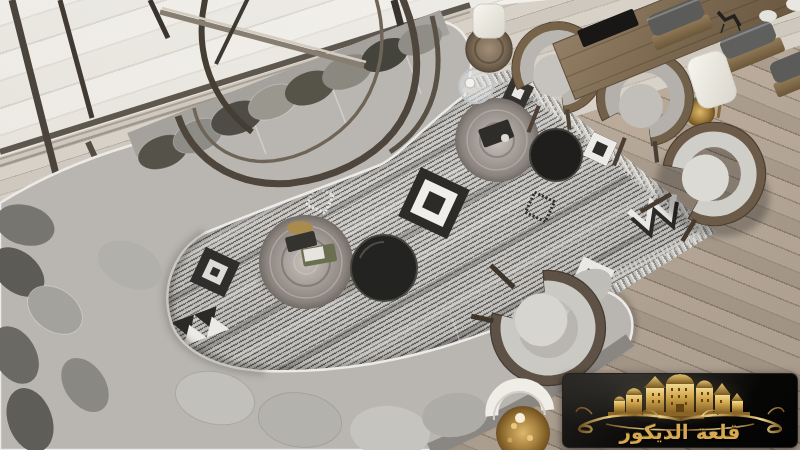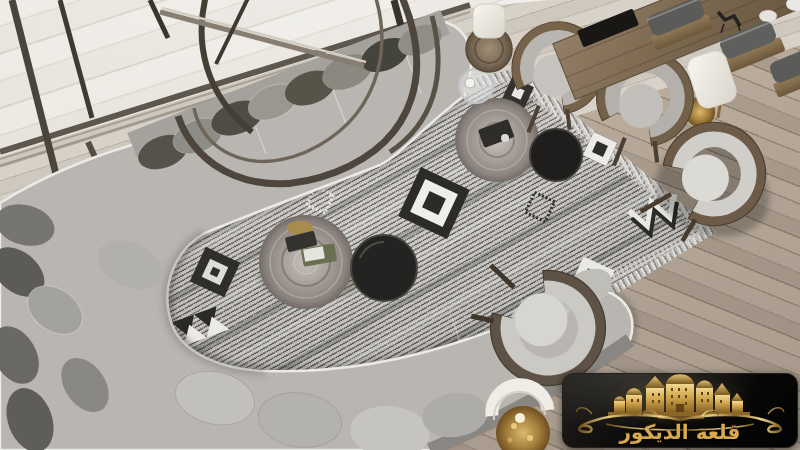"قلعة الديكور" .logo { border-radius: 12px -> 7px }
